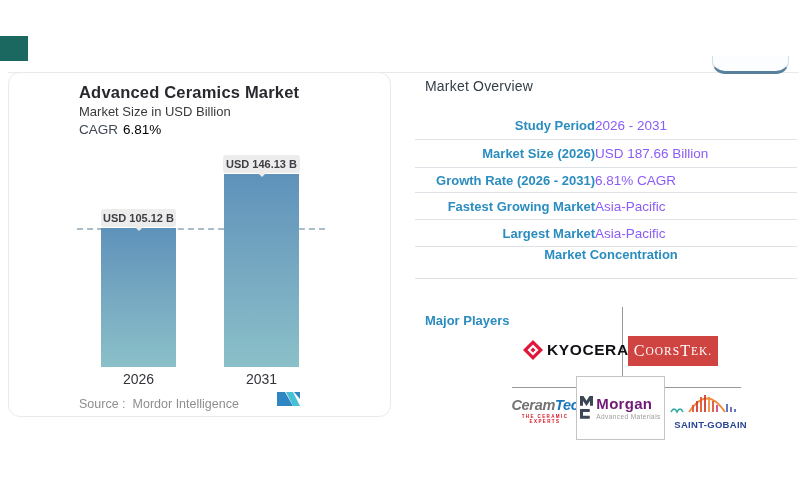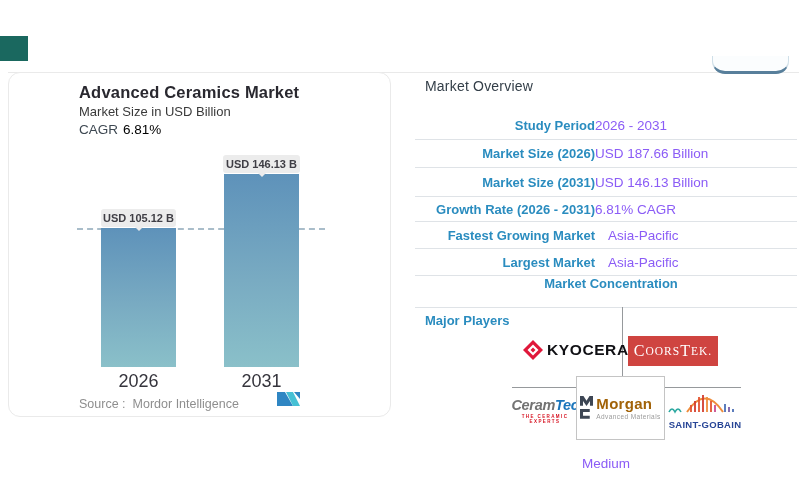"Market Size (2031)" div.ov-row { html: <div> <span>Market Size (2031)</span> <span>USD 146.13 Billion</span> </div> -> none }
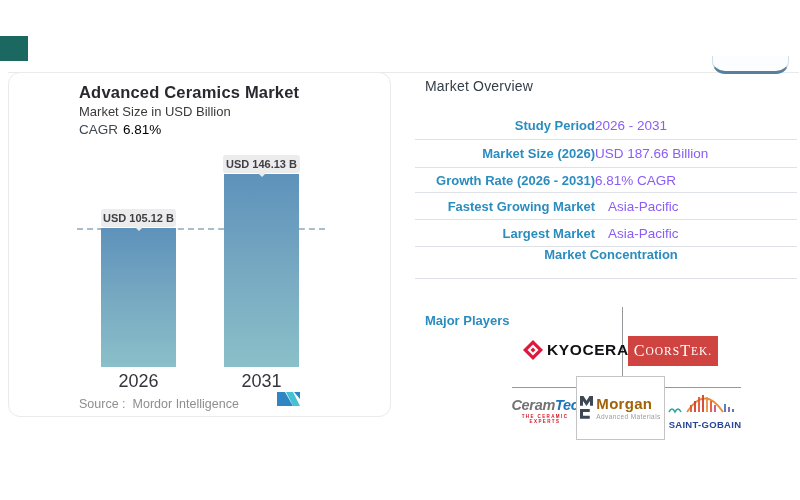"Fastest Growing Market" .h27 { gap: 13px -> none }
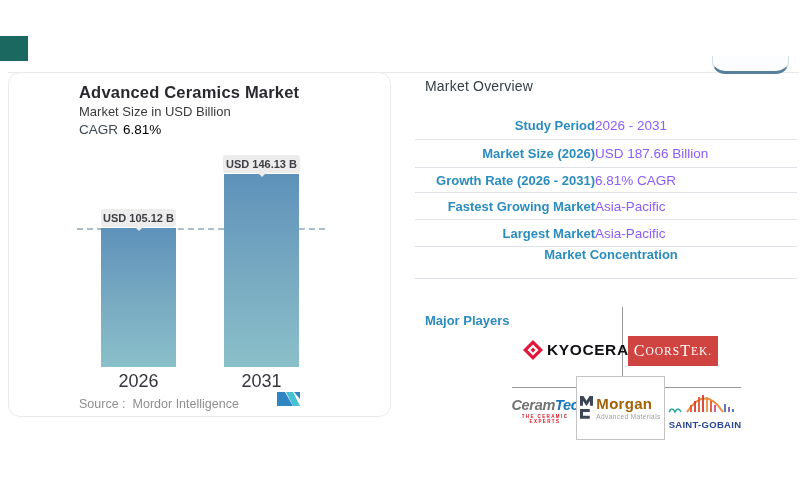"2026" .x-label { font-size: 18px -> 14px }
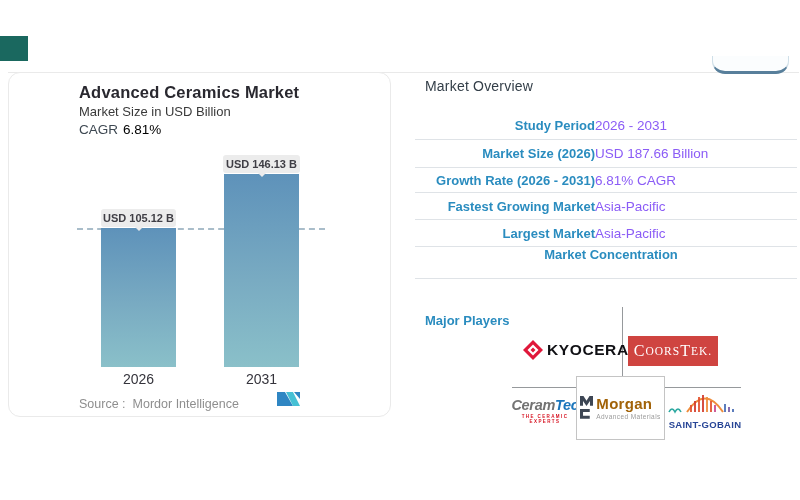"Morgan" .morgan-word { color: #a16207 -> #701a75 }
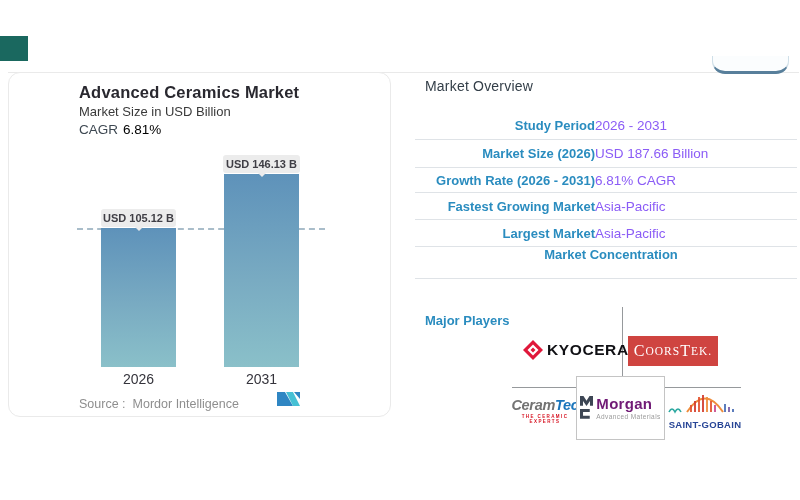"SAINT-GOBAIN" .saintgobain { text-align: center -> right }
